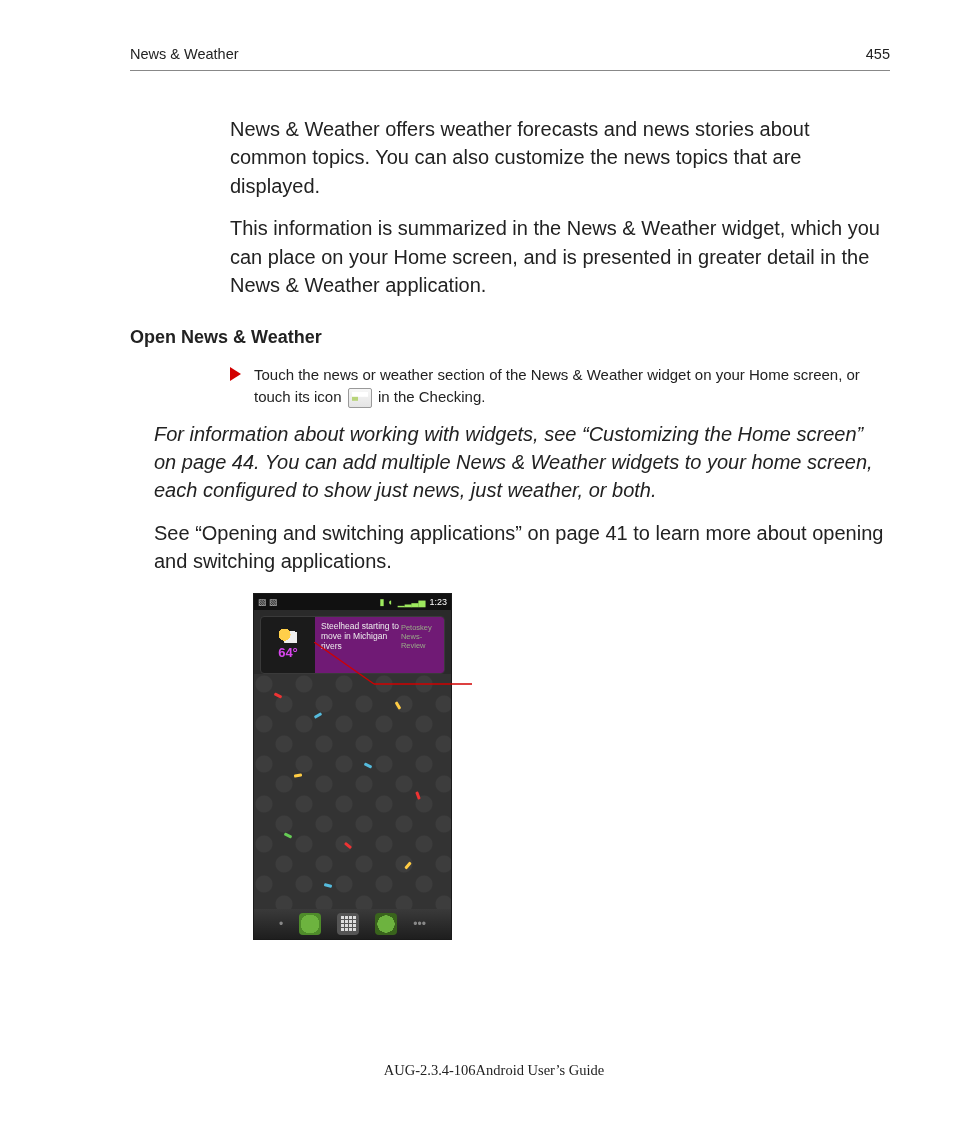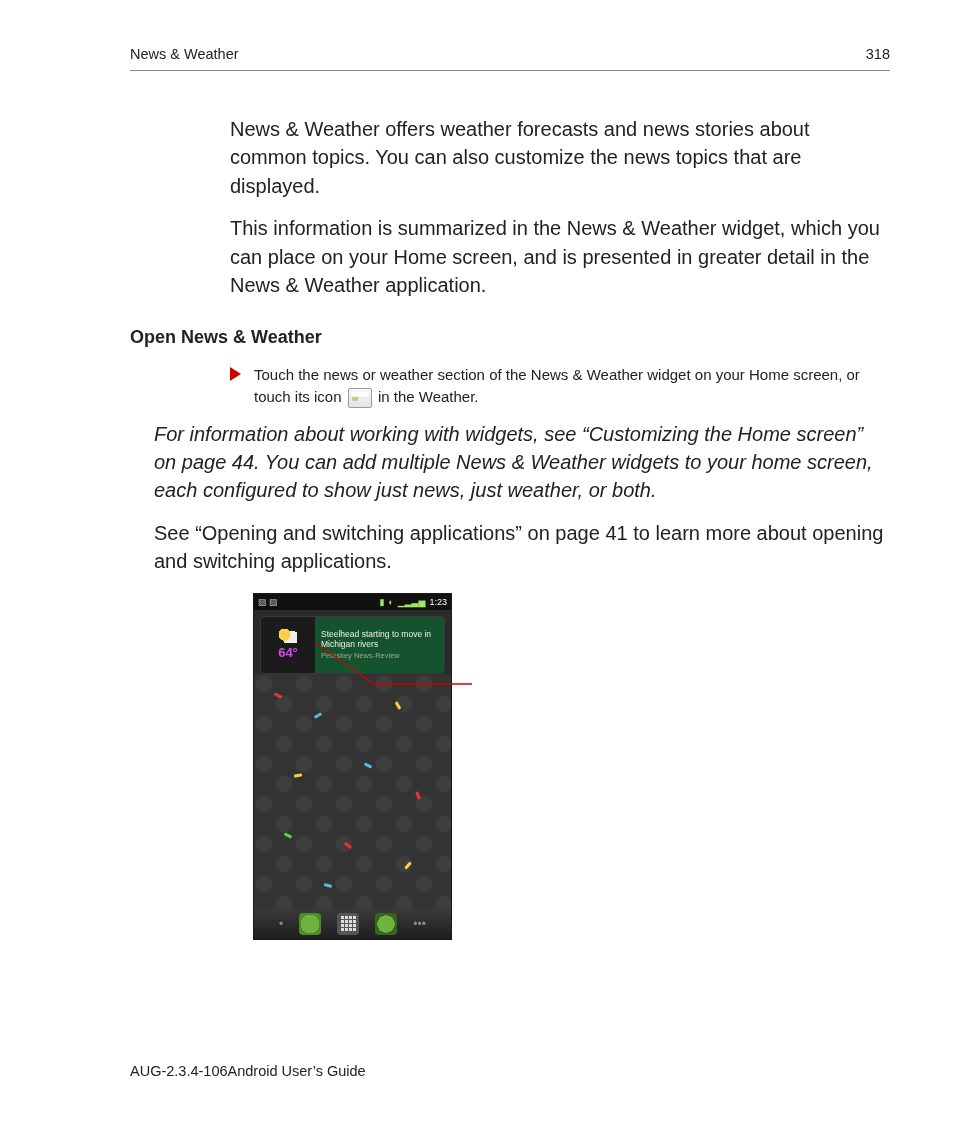"318" span { text: 318 -> 455 }
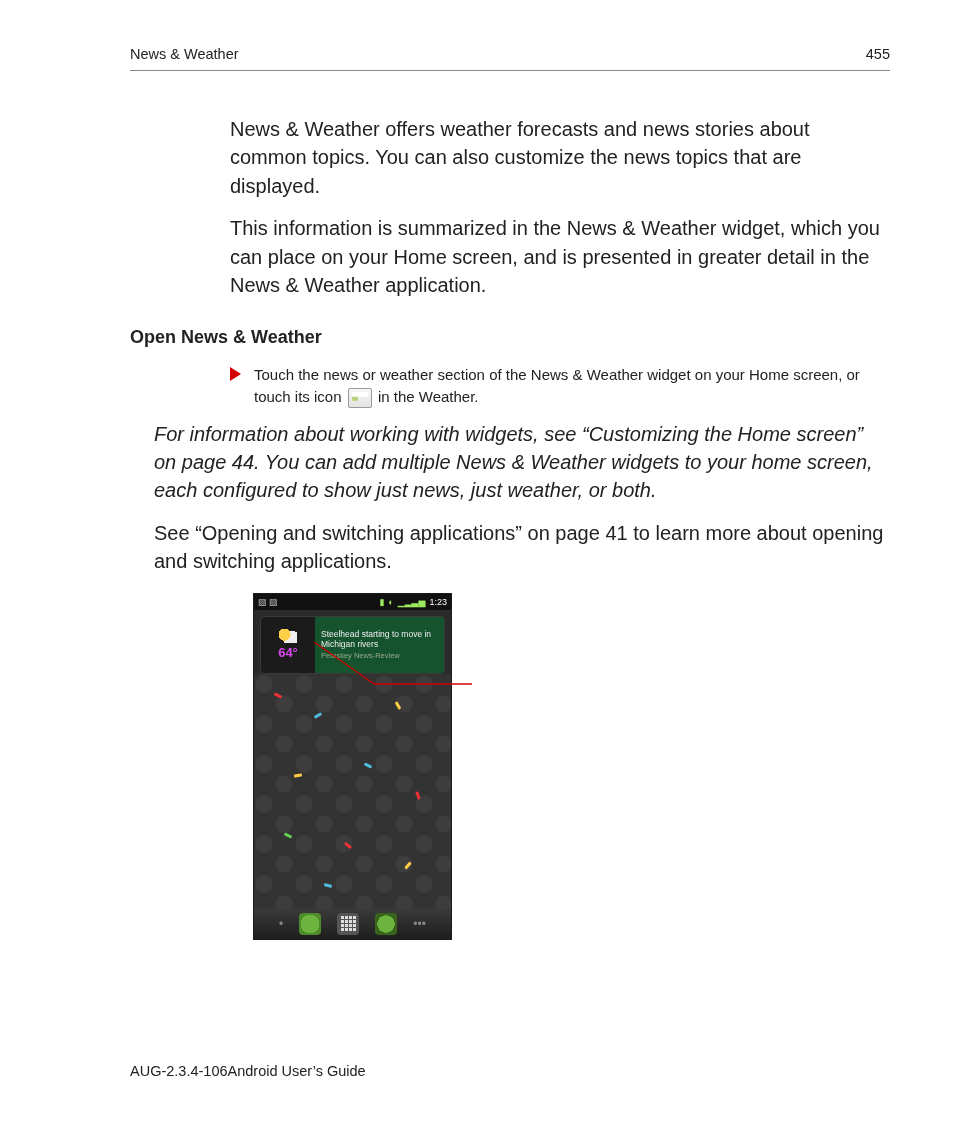"in the Weather." span { text: Weather -> Checking }
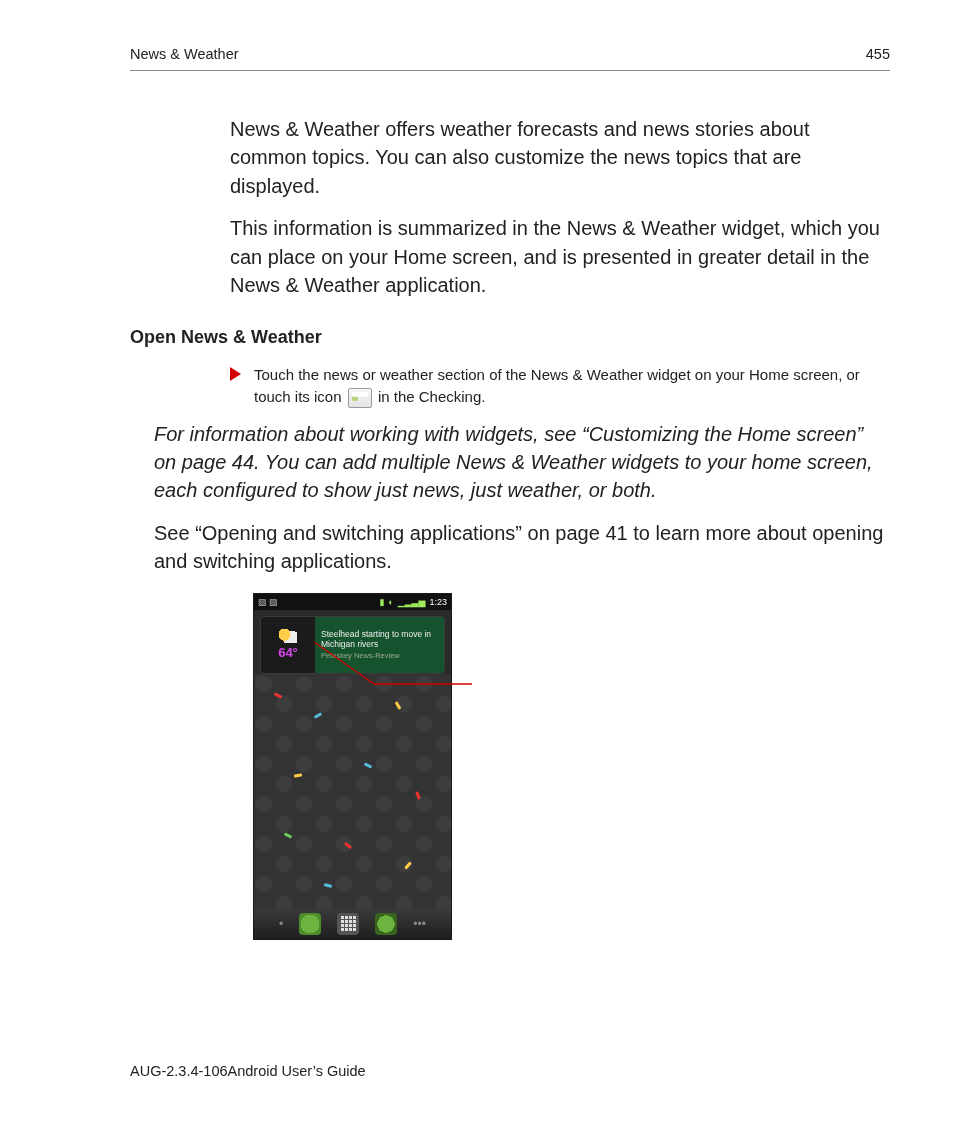"Steelhead starting to move in" .widget .news { background: #14532d -> #701a75; flex-direction: column -> none; justify-content: center -> flex-start }
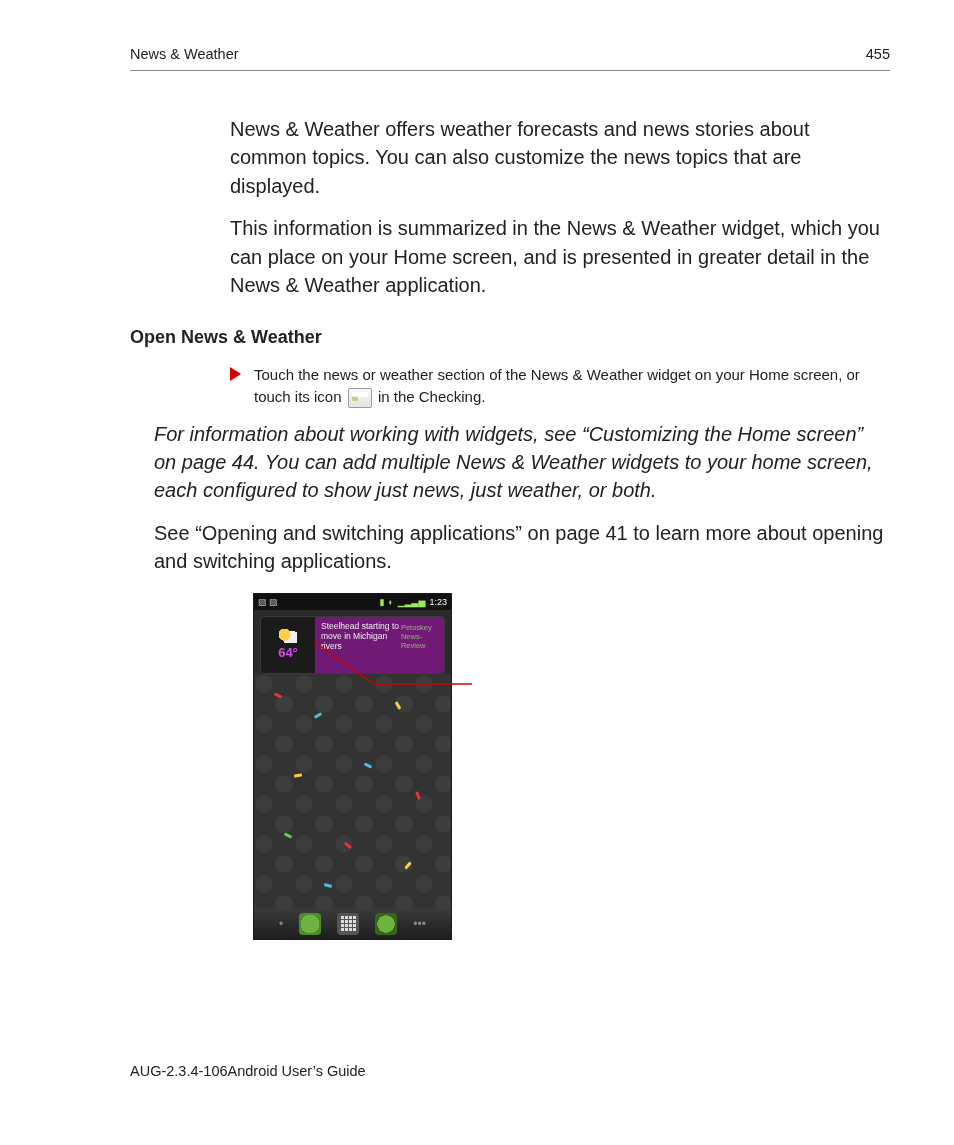"AUG-2.3.4-106" .footer { font-family: none -> Liberation Serif, serif; justify-content: flex-start -> center }
